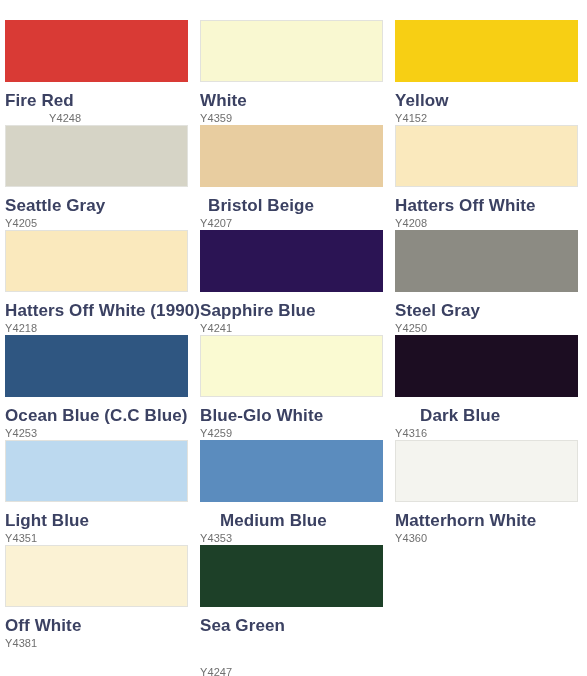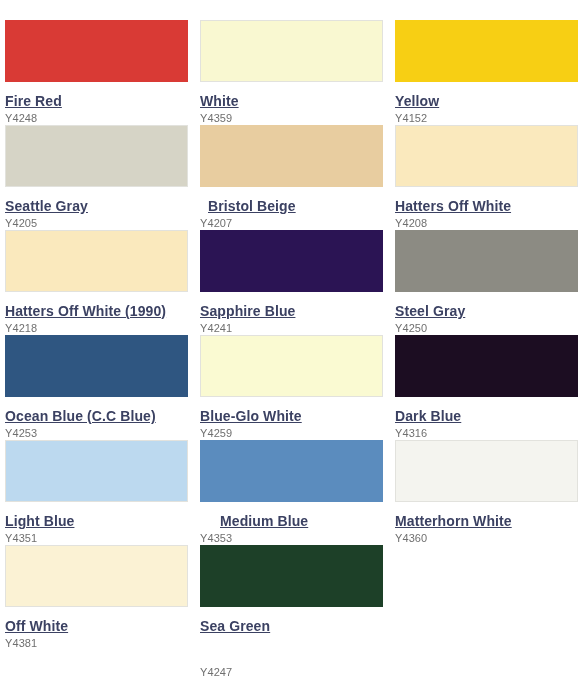"Fire Red" .swatch-name { font-size: 14px -> 17px; text-decoration: underline -> none }
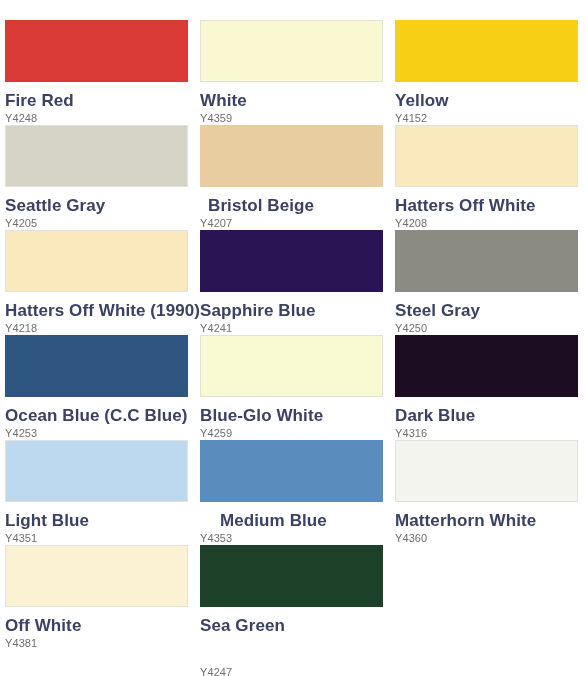"Y4248" span.swatch-code { margin-left: none -> 44px }
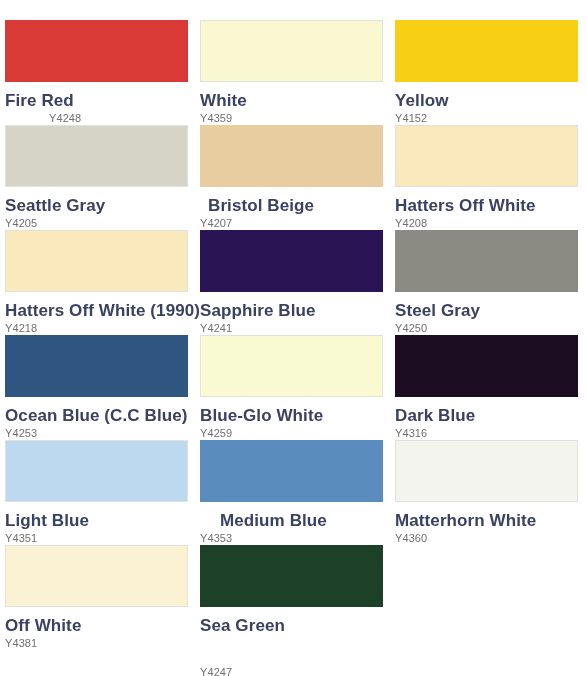"Dark Blue" span.swatch-name { margin-left: none -> 25px }
